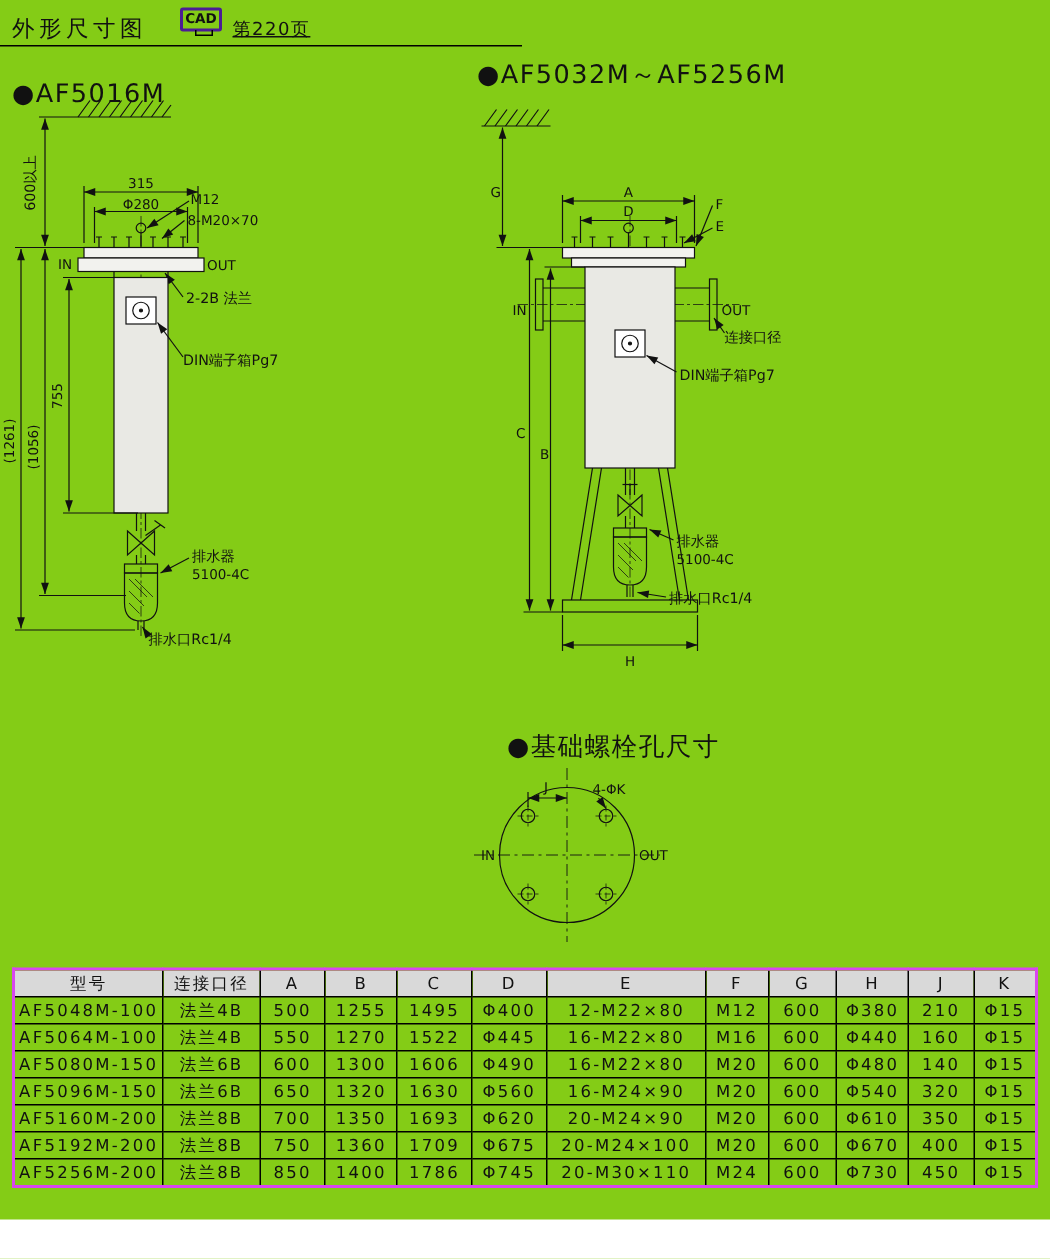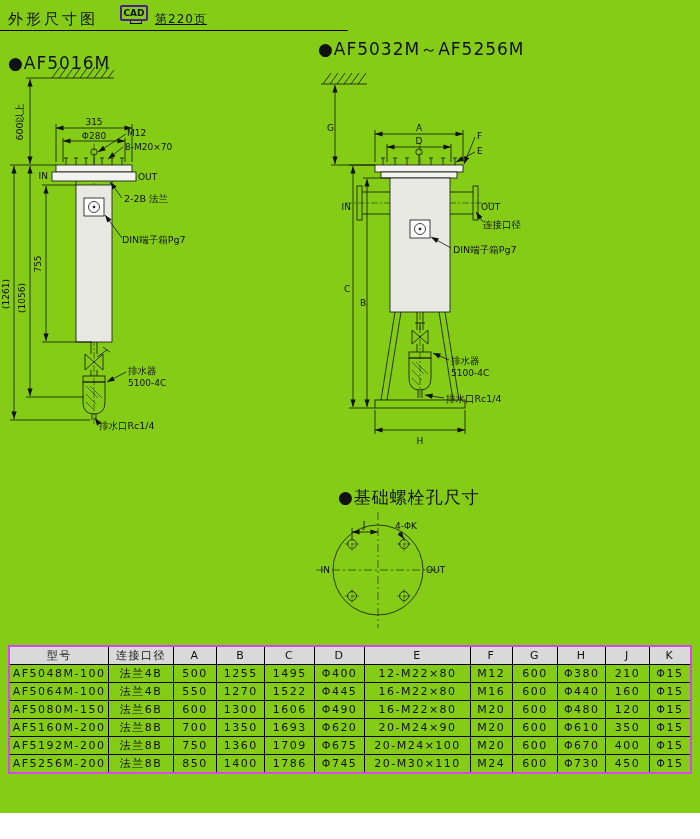"120" td { text: 120 -> 140 }
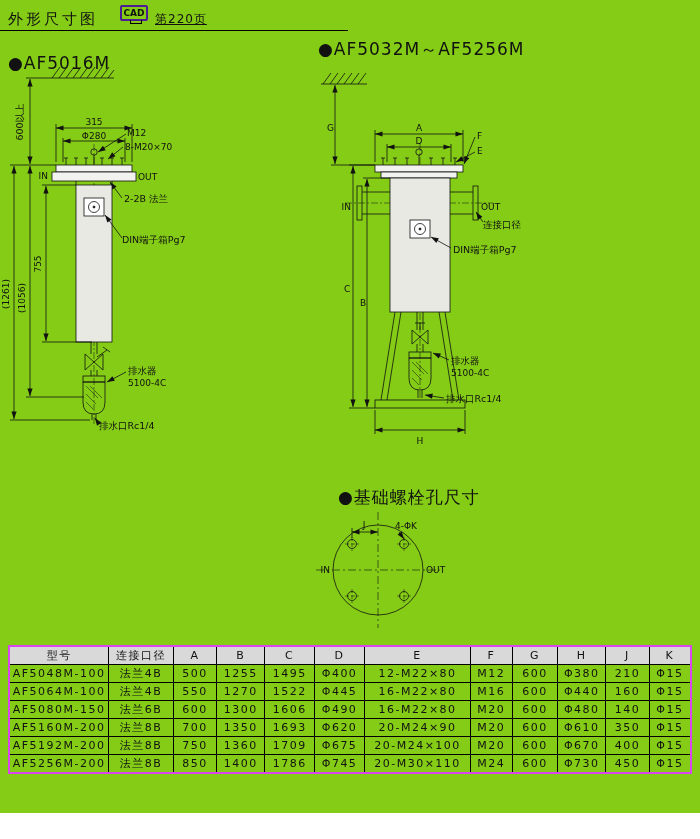"AF5096M-150" tr { html: none -> <tr> <td>AF5096M-150</td> <td>法兰6B</td> <td>650</td> <td>1320</td> <td>1630</td> <td>Φ560</td> <td>16-M24×90</td> <td>M20</td> <td>600</td> <td>Φ540</td> <td>320</td> <td>Φ15</td> </tr> }
